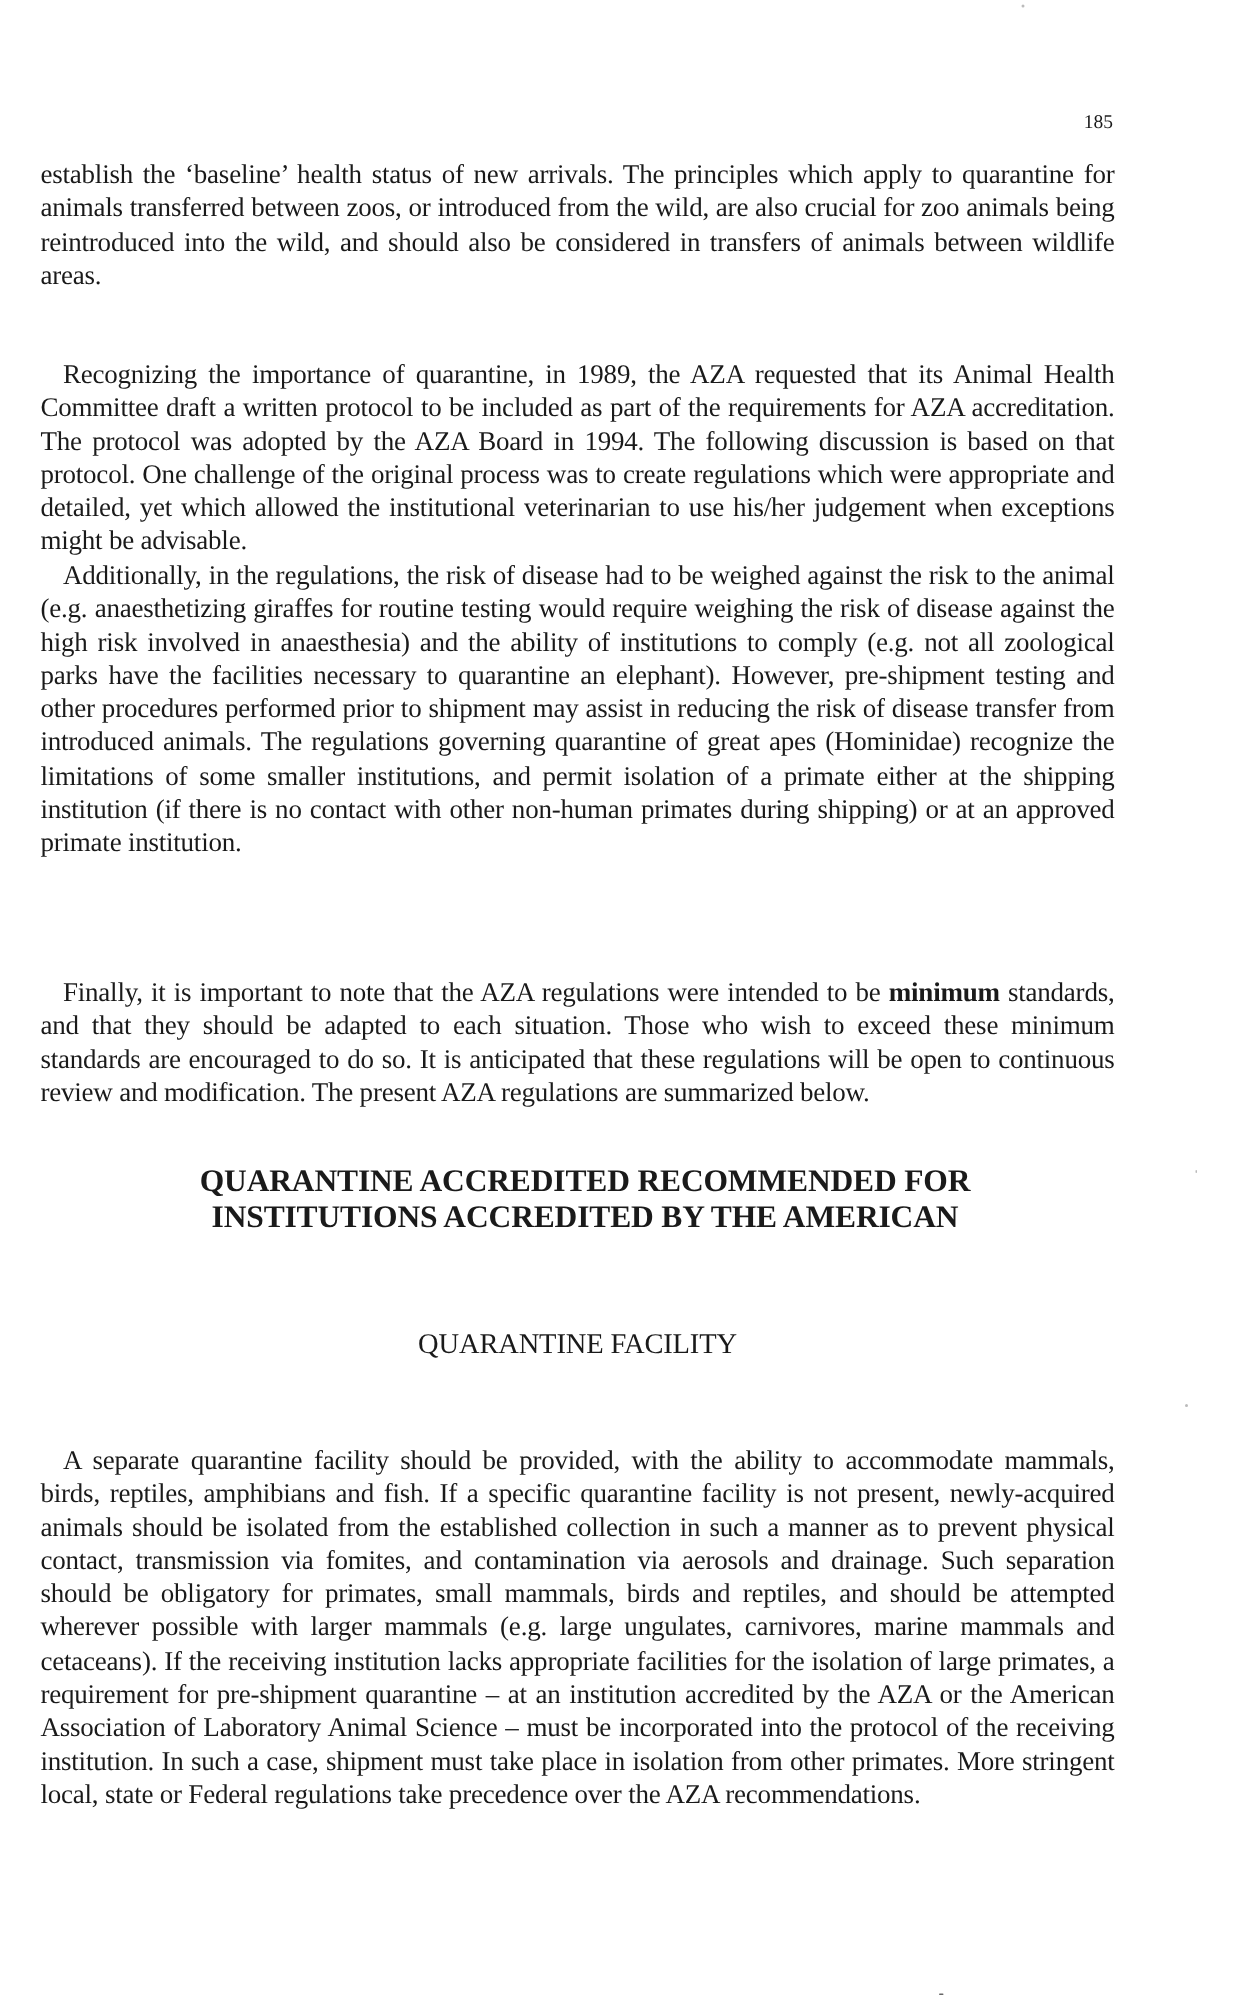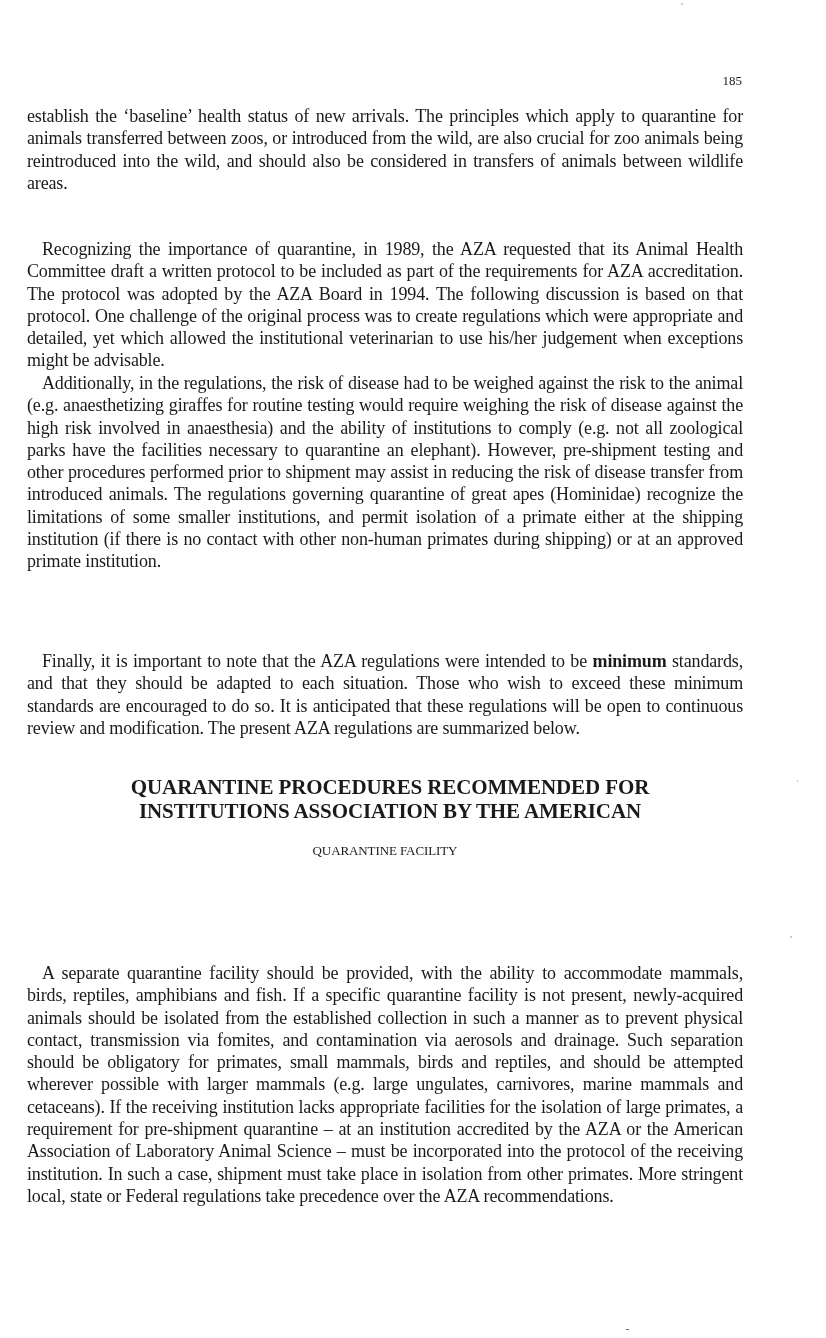"QUARANTINE PROCEDURES RECOMMENDED FOR" div { text: PROCEDURES -> ACCREDITED }
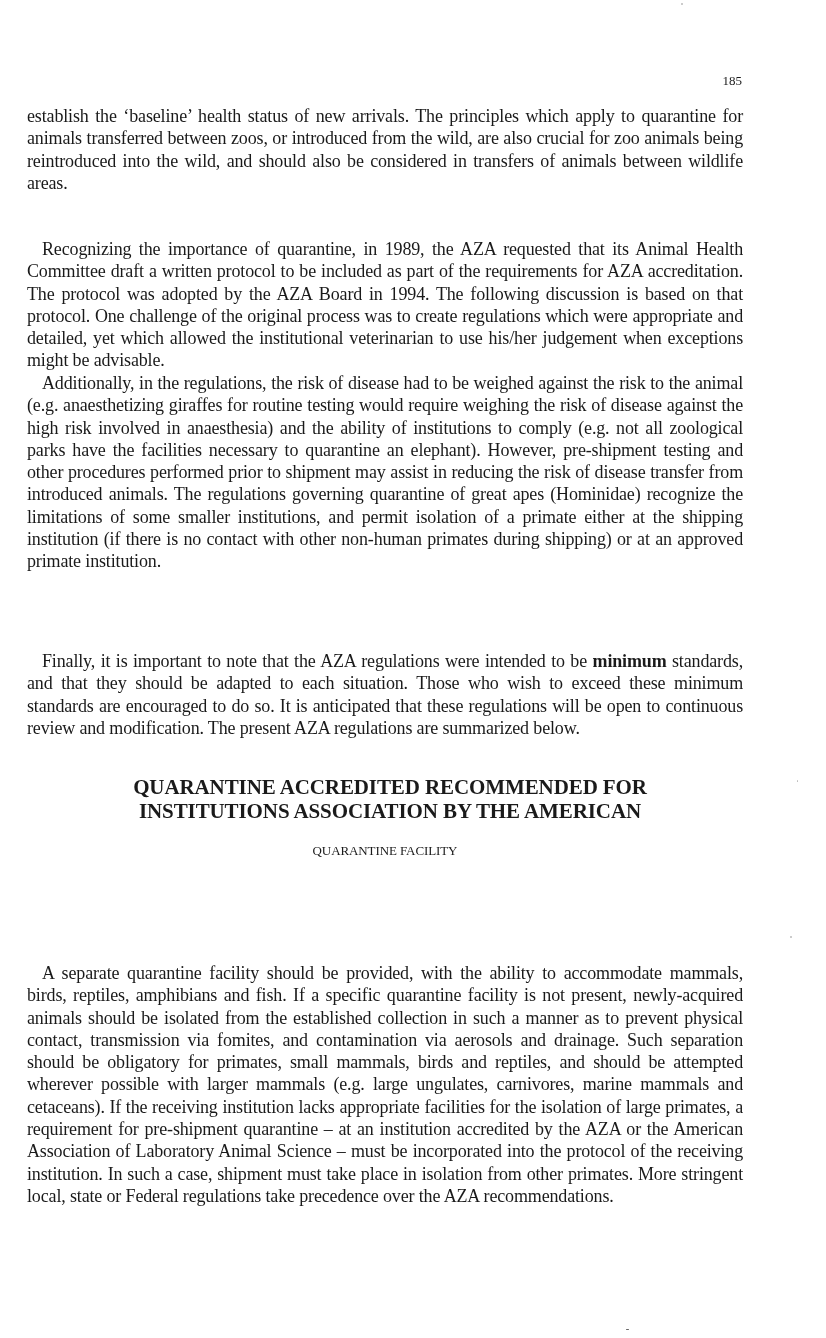"INSTITUTIONS ASSOCIATION BY THE AMERICAN" div { text: ASSOCIATION -> ACCREDITED }
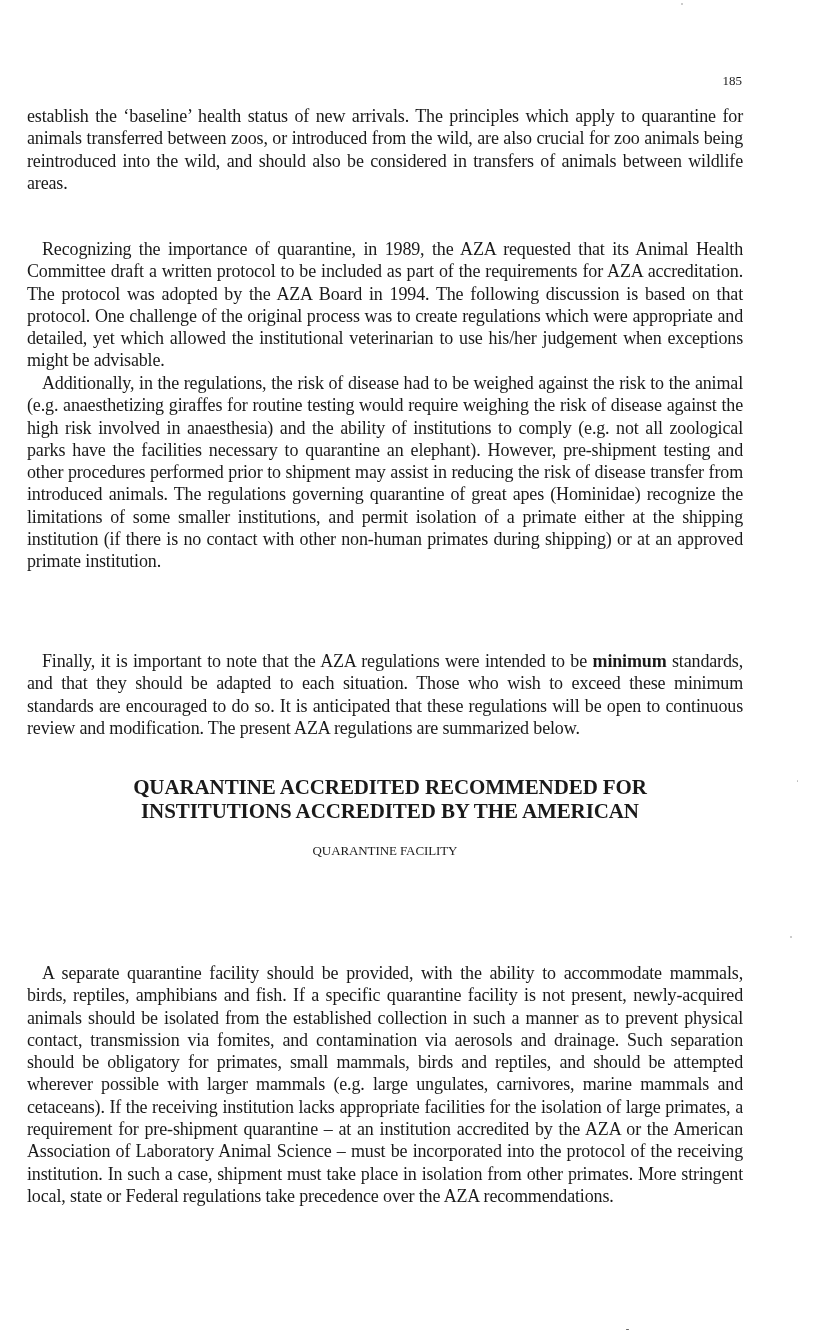"QUARANTINE FACILITY" .subheading { font-size: 13px -> 19px; top: 840px -> 886px }
